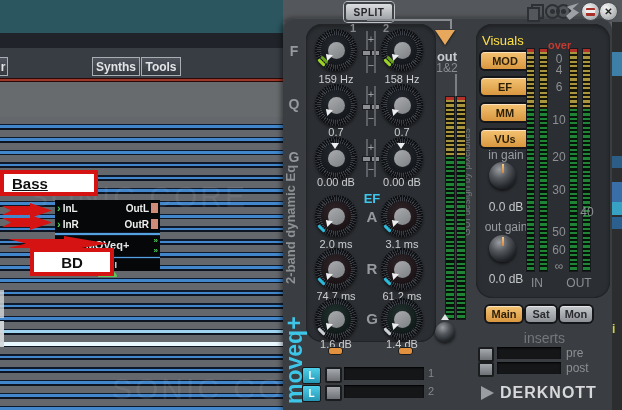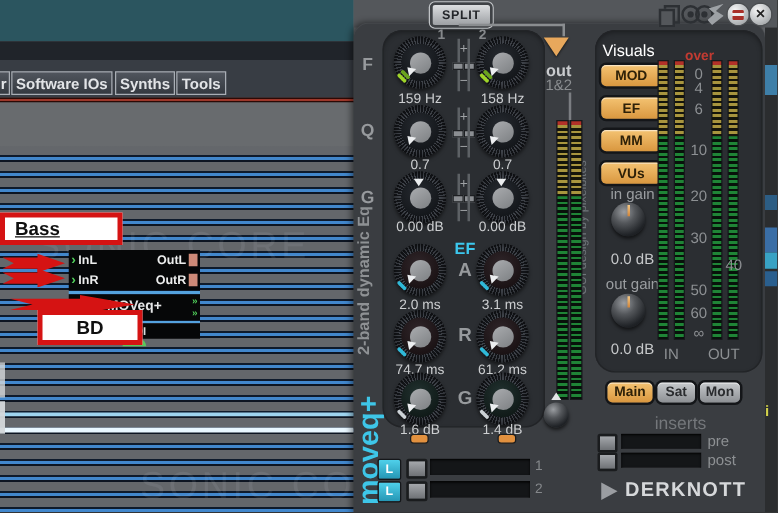"Visuals" div.abs { color: #ffffff -> #fde047 }
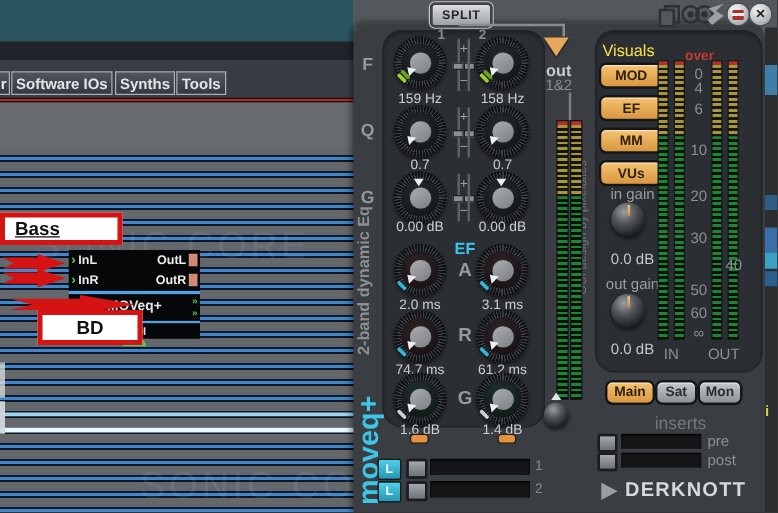"Software IOs" div.abs { html: <div> <span>Software IOs</span> </div> -> none }
